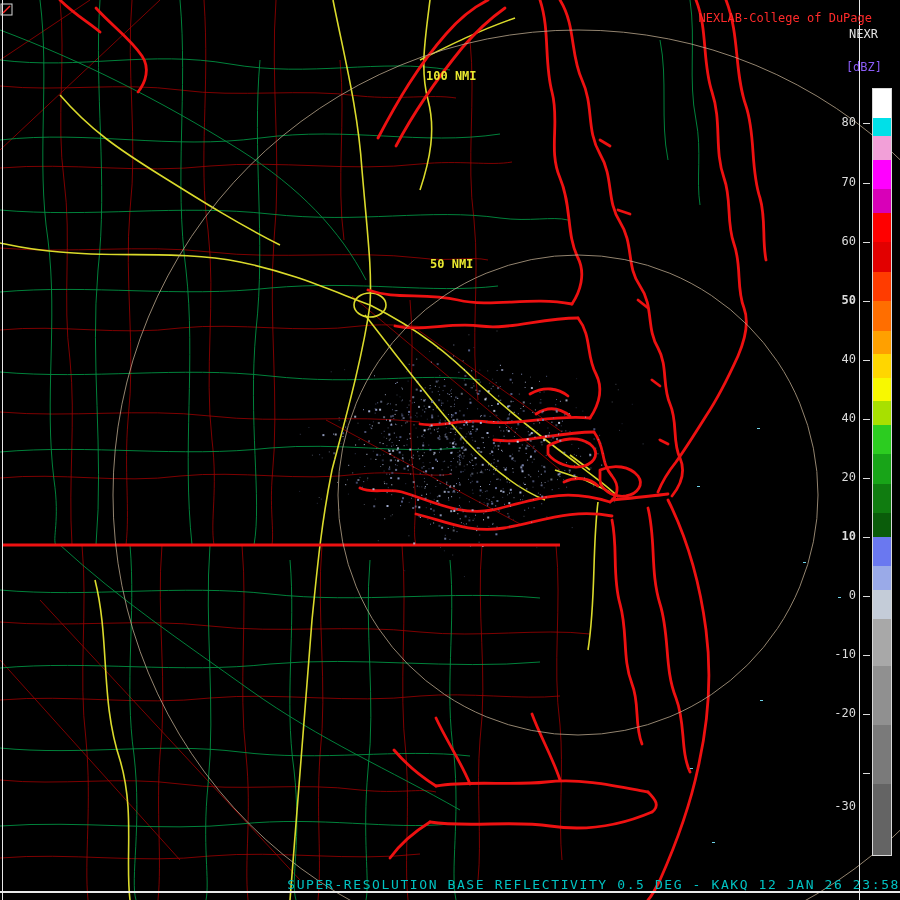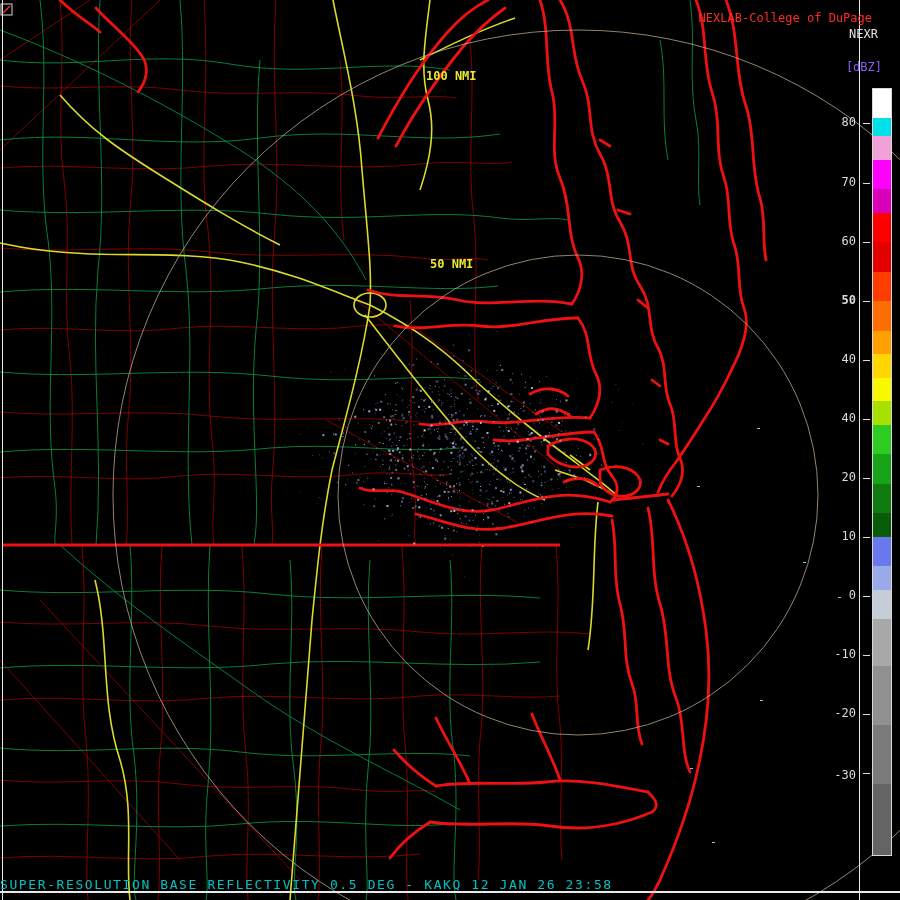"10" div.cb-tick-label { font-weight: none -> bold }
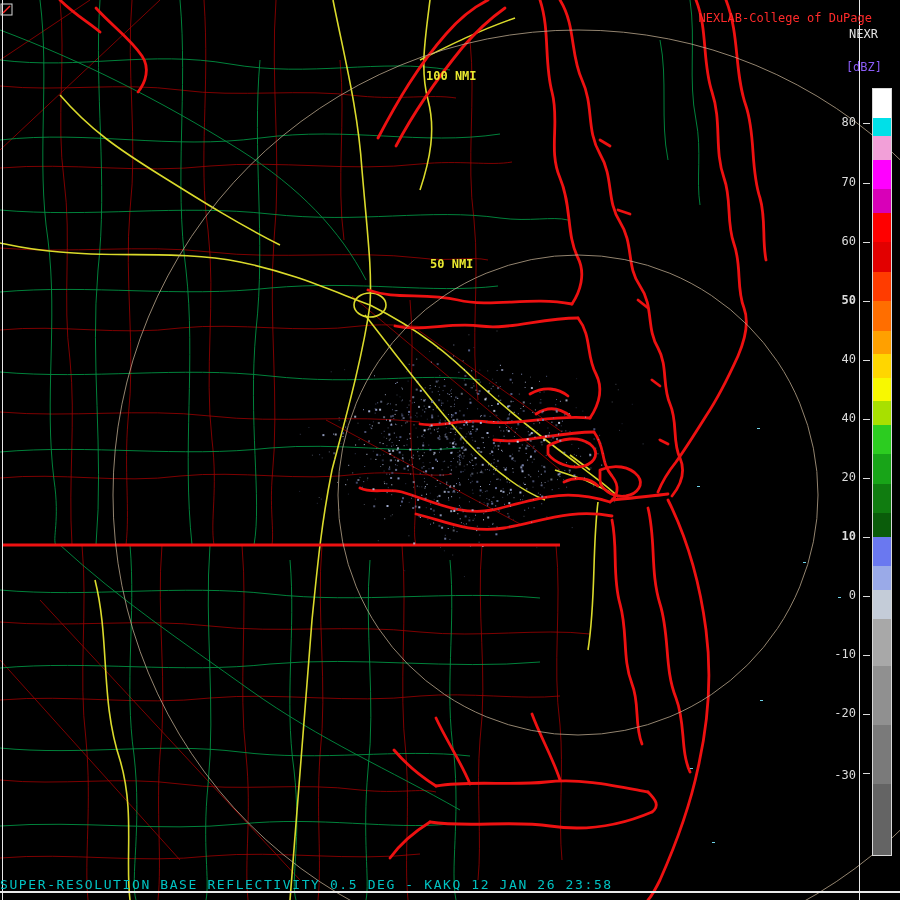"-30" div.cb-tick-label { top: 776px -> 807px }
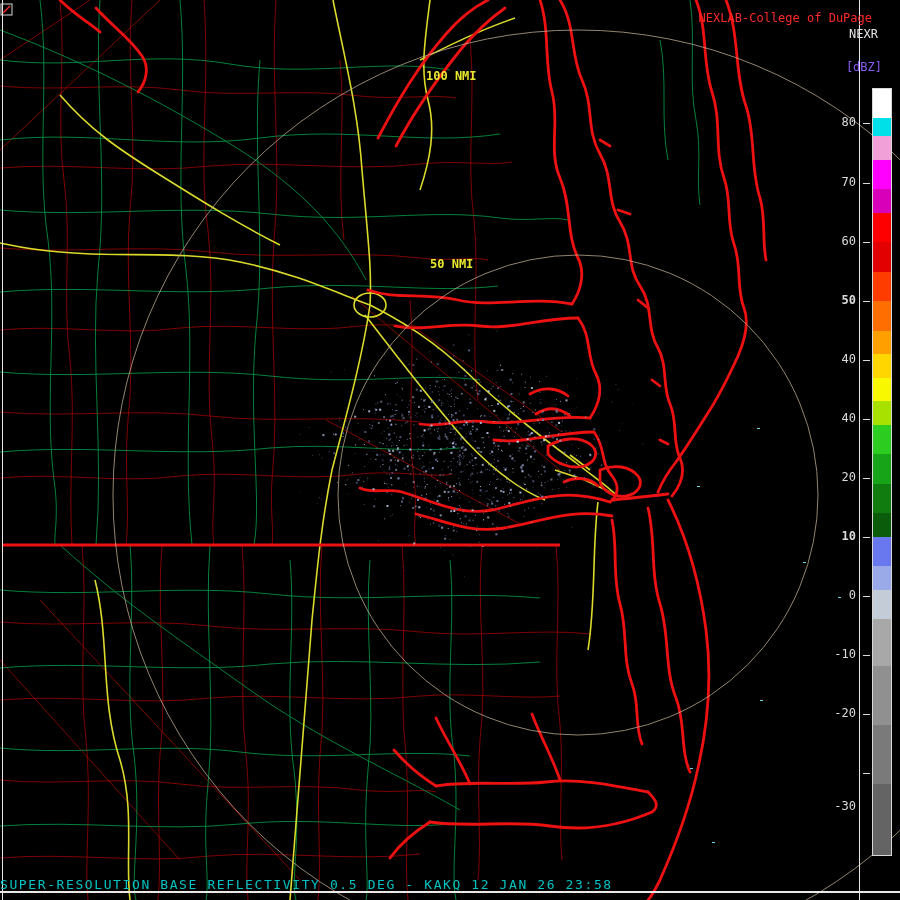"SUPER-RESOLUTION BASE REFLECTIVITY 0.5" #caption { text-align: left -> right }
